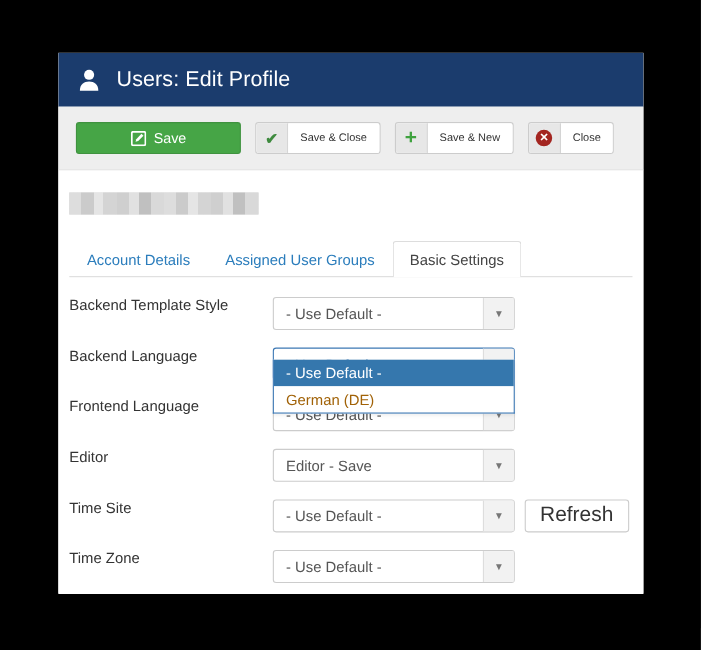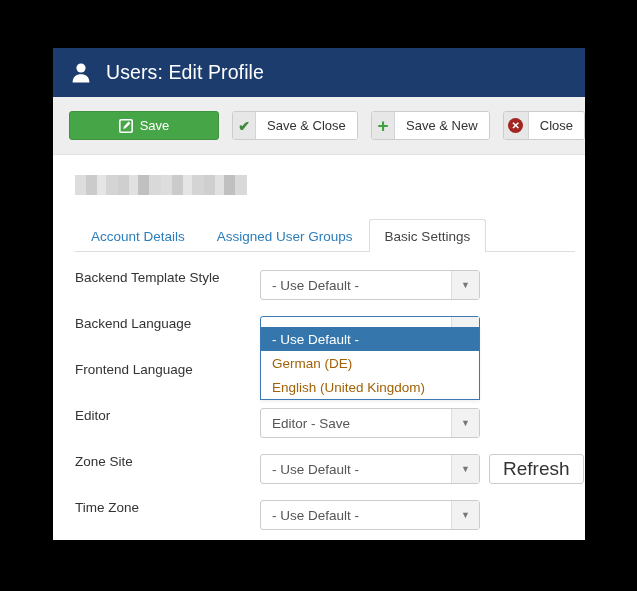"Save & Close" .btn-split .lbl-cell { font-size: 13px -> 10px }
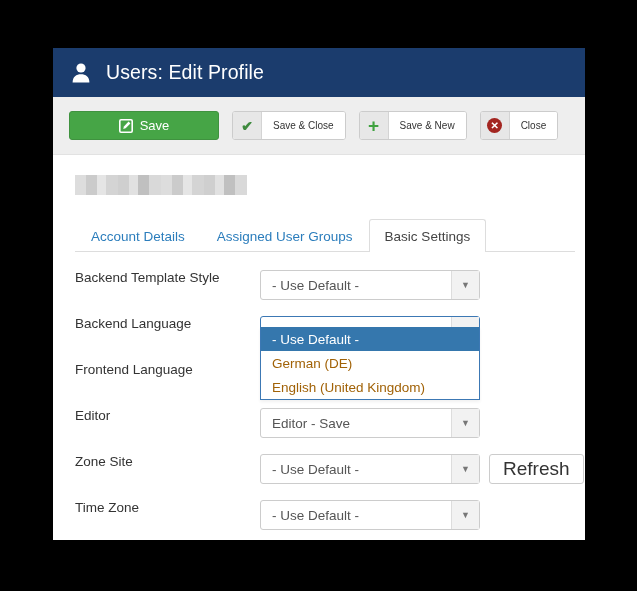"Account Details" .body-area { padding: 20px 0 0 12px -> 20px 0 0 0 }
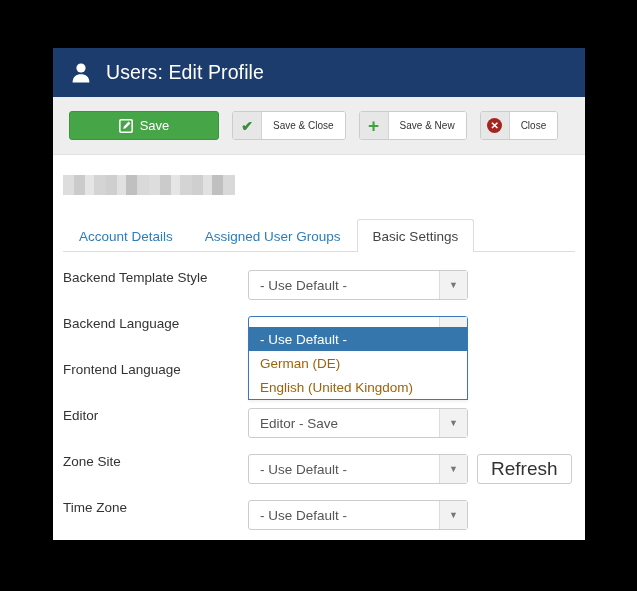"English (United Kingdom)" div.dd-item { html: <div> <span>English (United Kingdom)</span> </div> -> none }
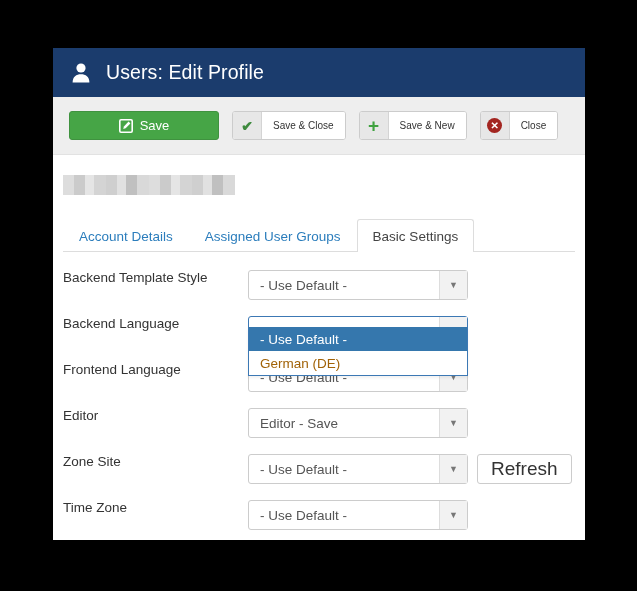"Zone Site" span.form-label { text: Zone -> Time }
